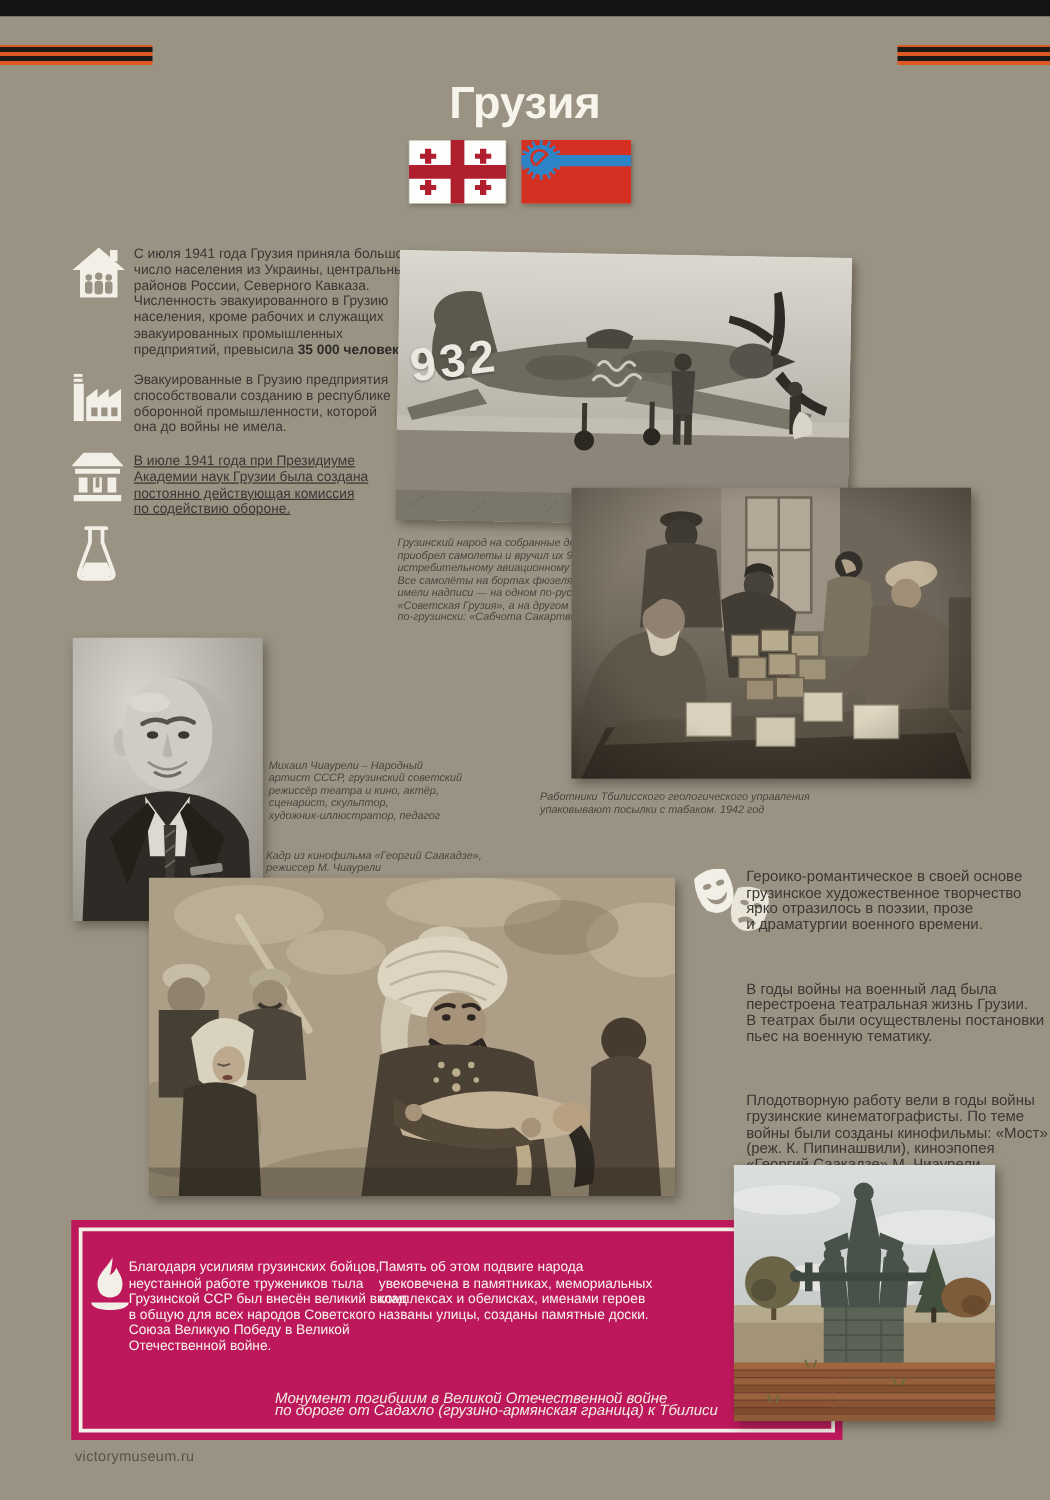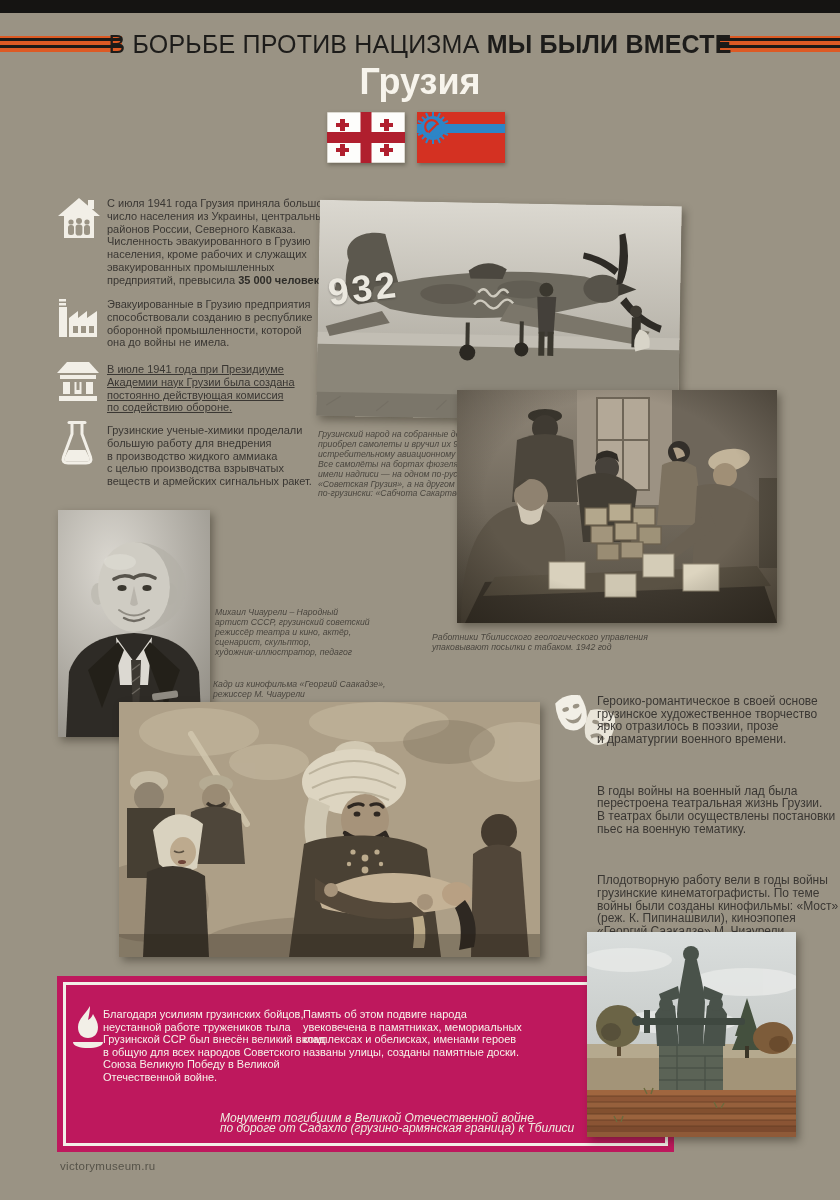"В БОРЬБЕ ПРОТИВ НАЦИЗМА МЫ" div.abs { html: <div><span>В БОРЬБЕ ПРОТИВ НАЦИЗМА </span><b>МЫ БЫЛИ ВМЕСТЕ</b></div> -> none }
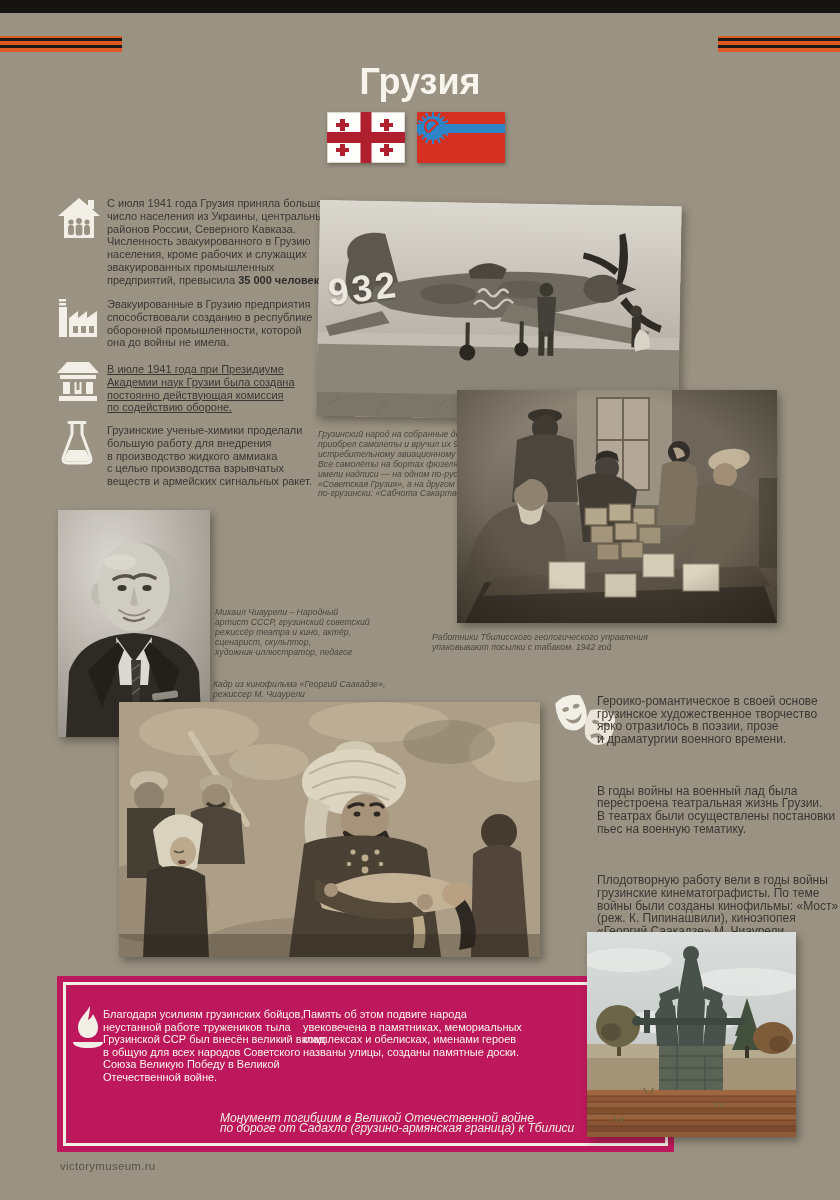"Грузинские ученые-химики проделали" div.abs { html: <div>Грузинские ученые-химики проделали большую работу для внедрения в производство жидкого аммиака с целью производства взрывчатых веществ и армейских сигнальных ракет.</div> -> none }
